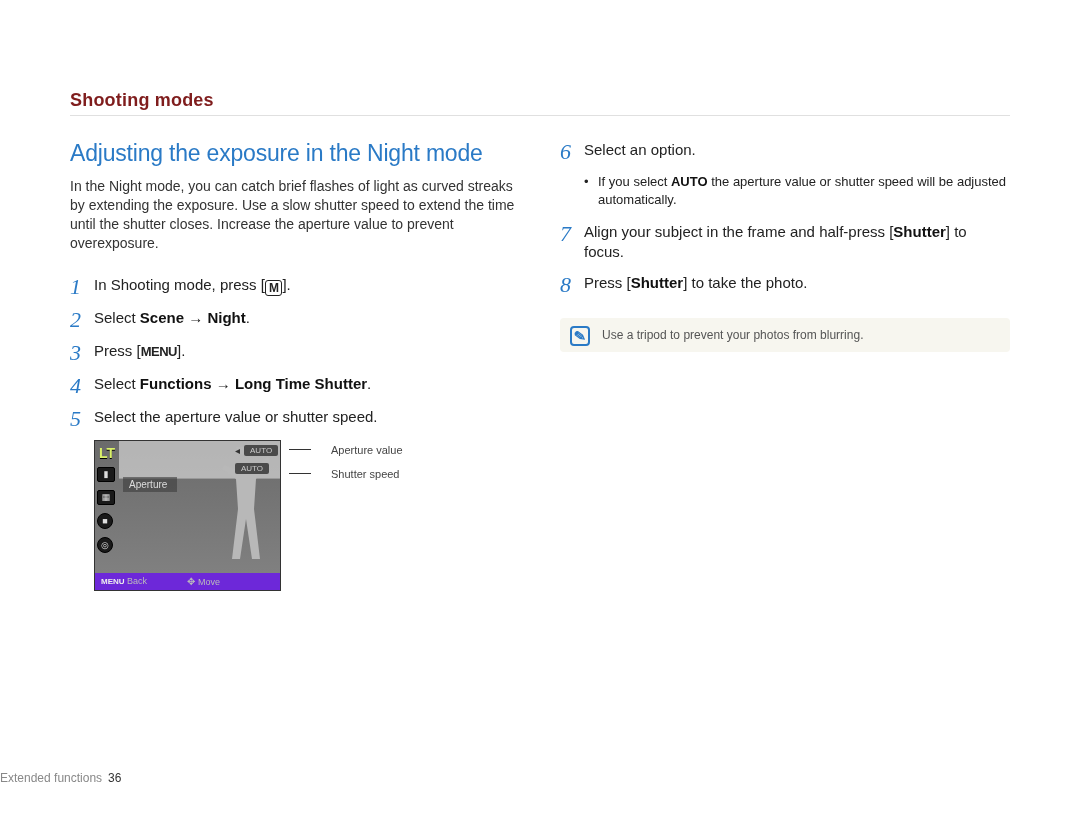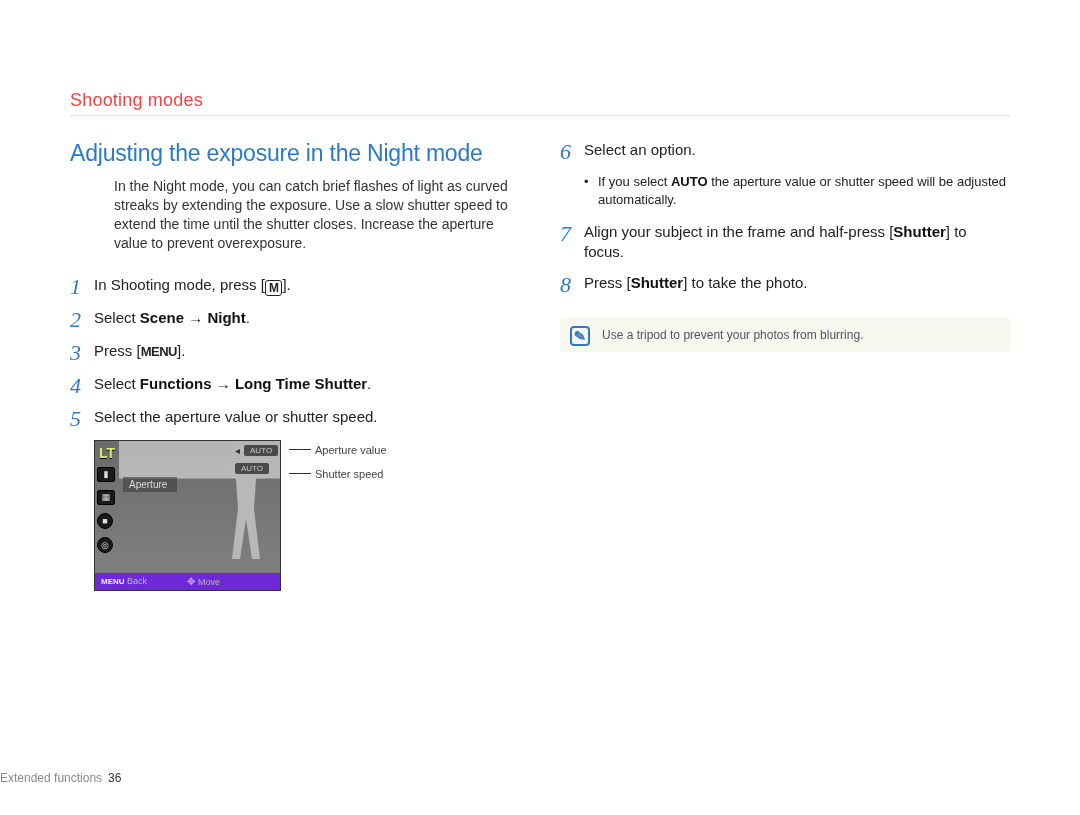"Shooting modes" .breadcrumb { color: #ef4444 -> #7f1d1d; font-weight: 400 -> 700 }
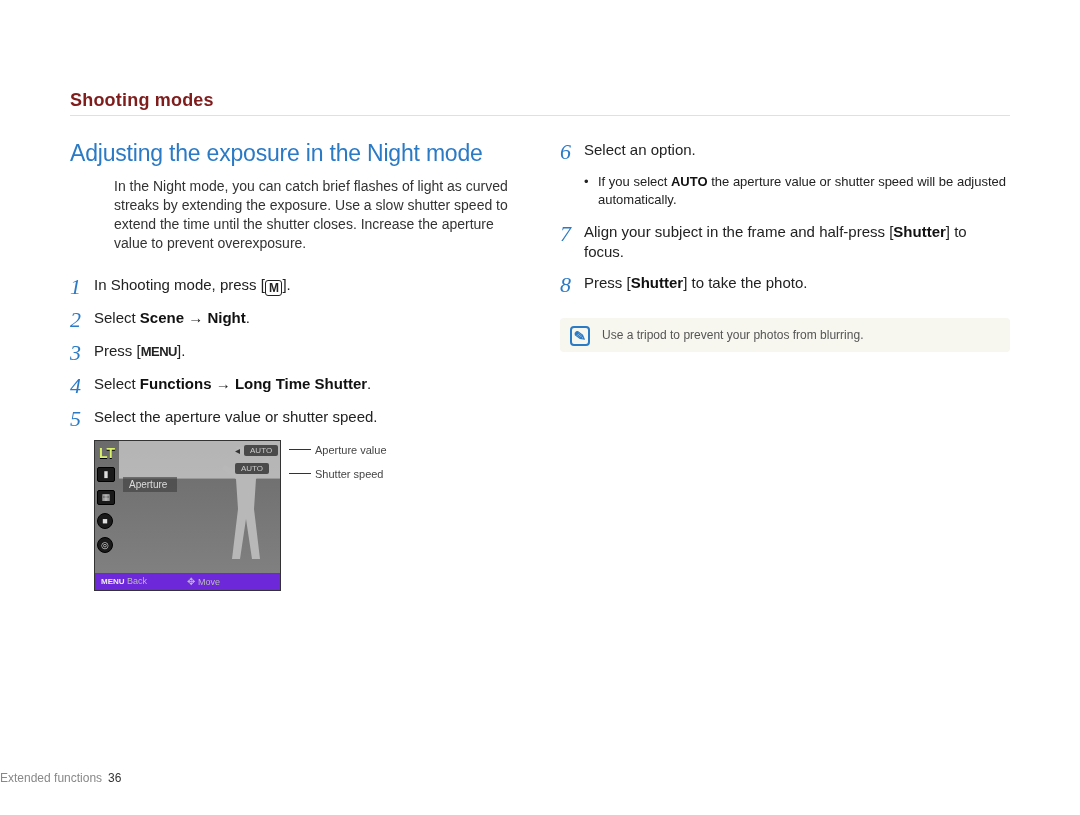"In the Night mode, you" .intro { margin-left: 44px -> none }
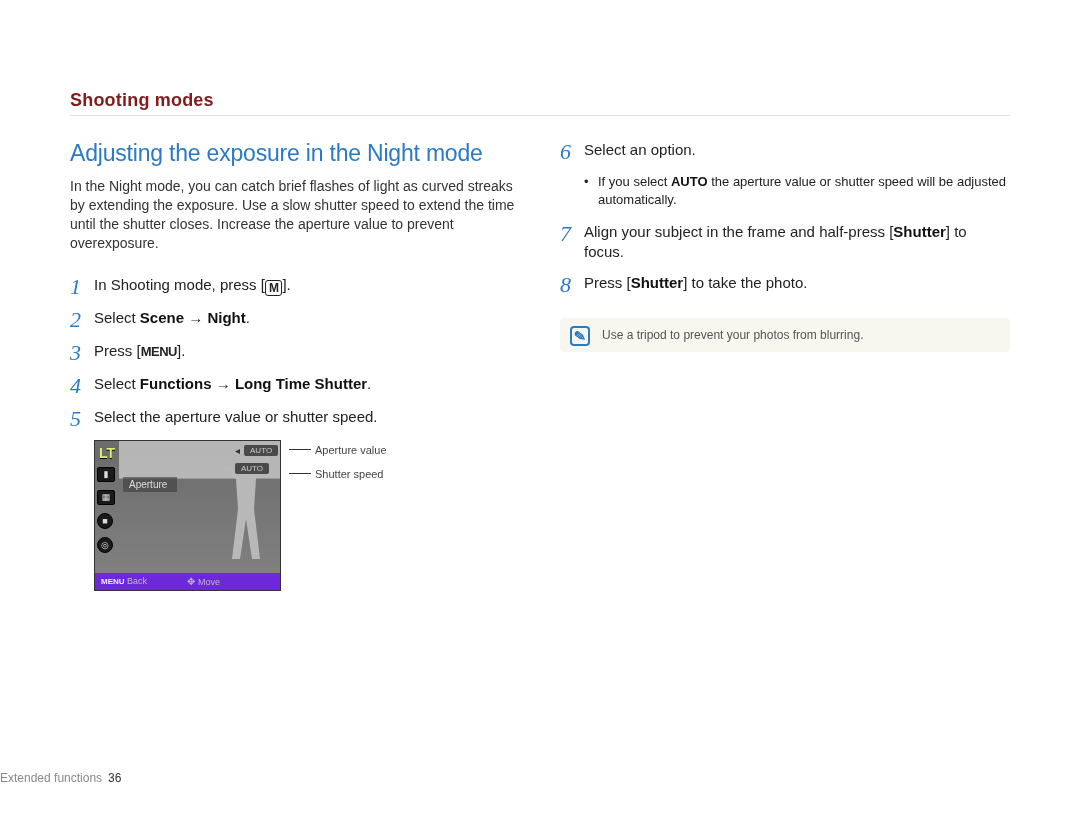"Aperture value" .callouts div { gap: 4px -> 20px }
